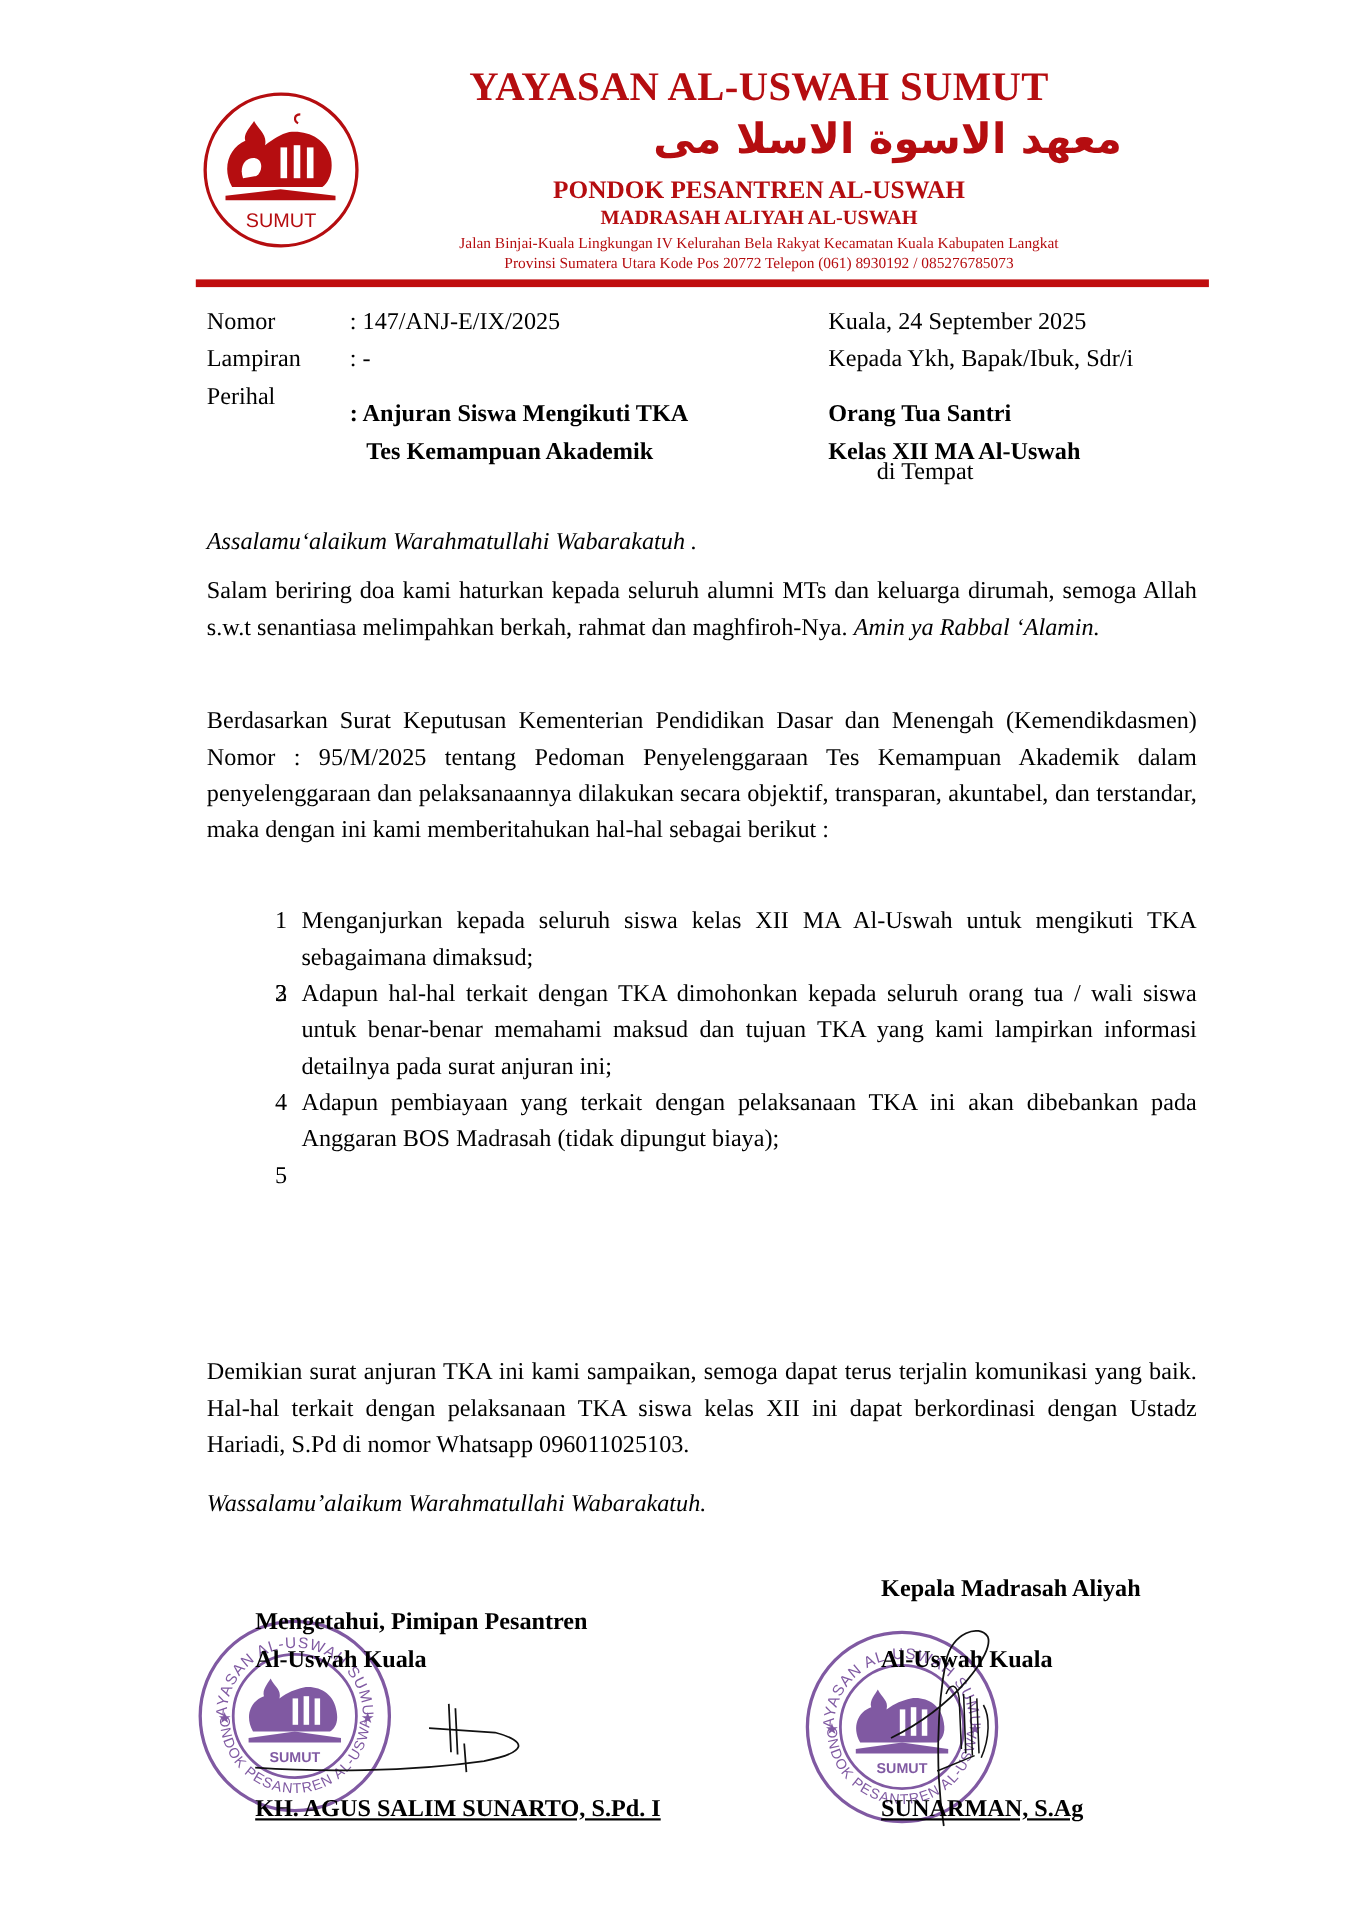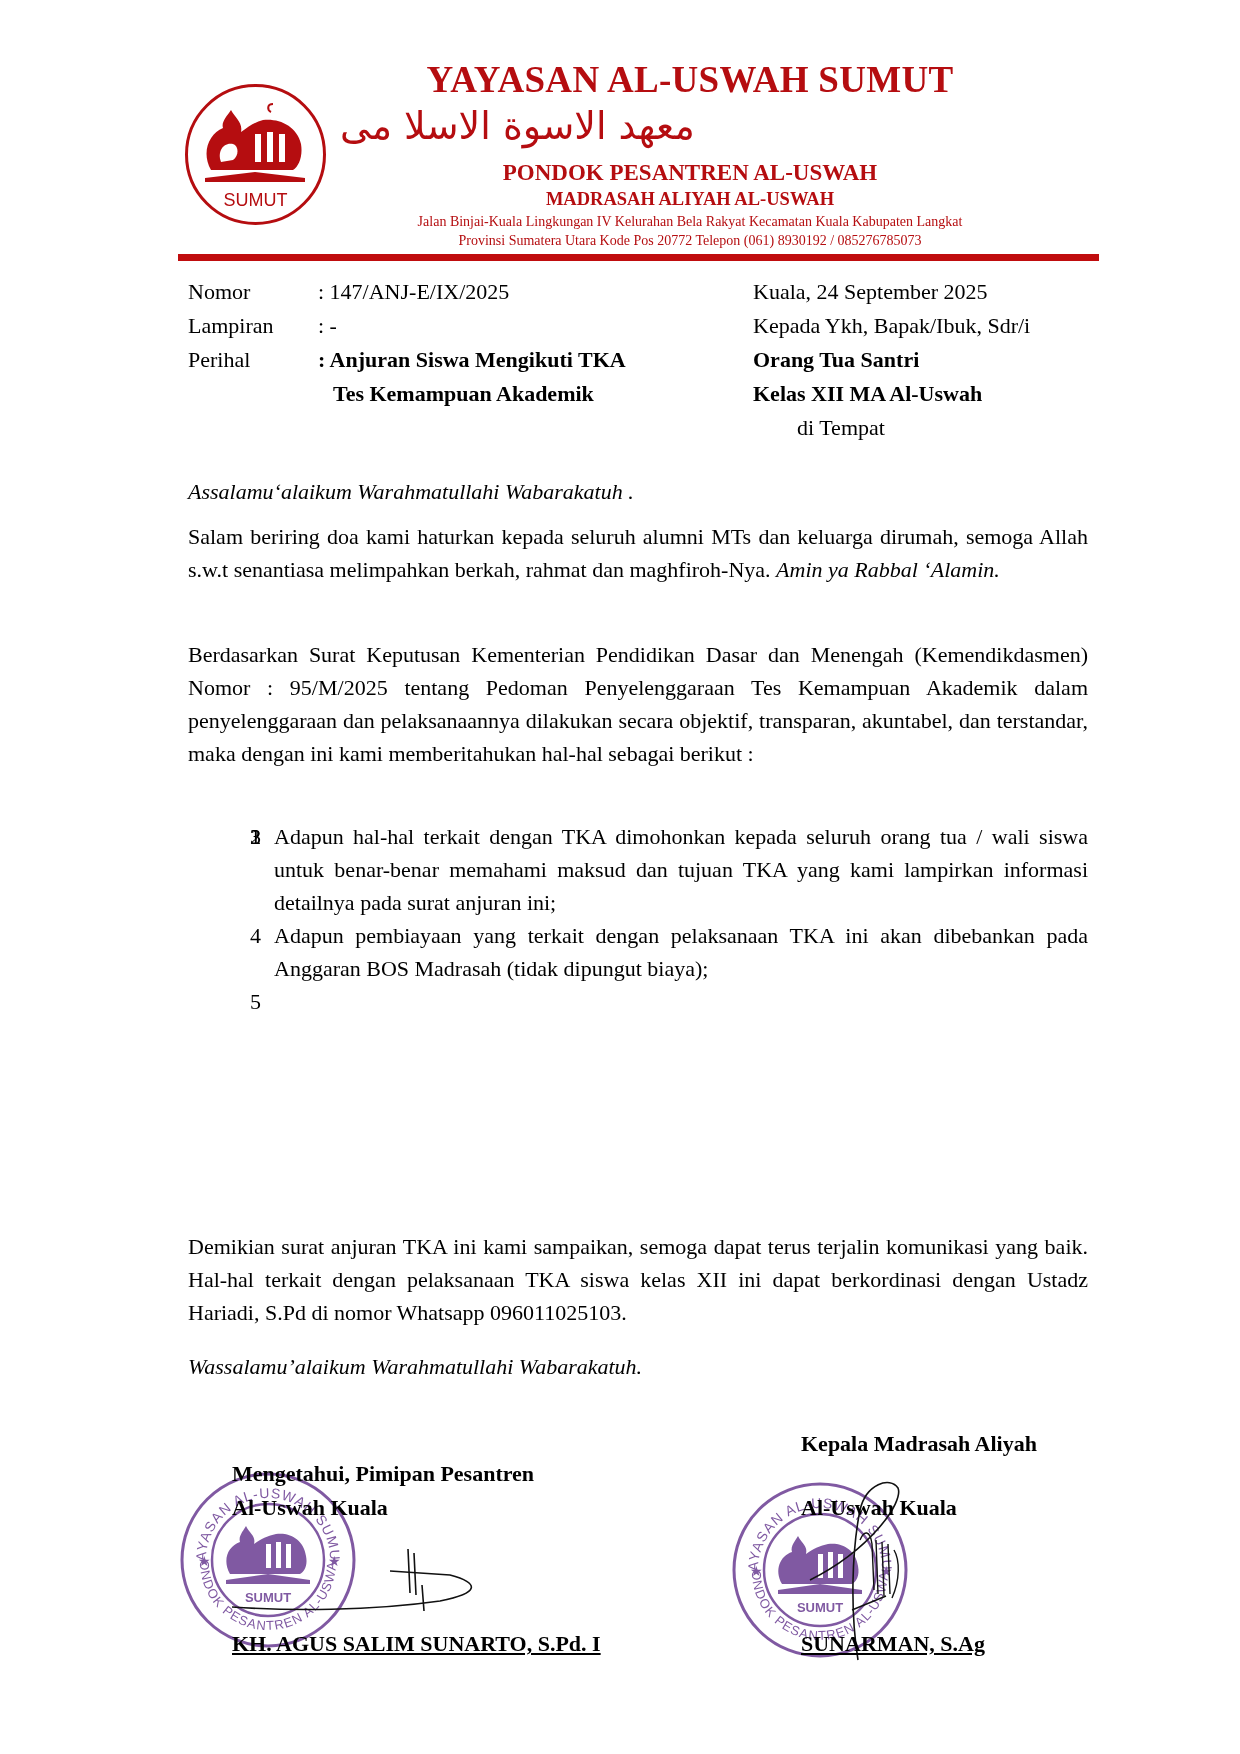"معهد الاسوة الاسلا مى" .arabic { font-weight: normal -> bold; left: 340px -> 360px; text-align: left -> right }
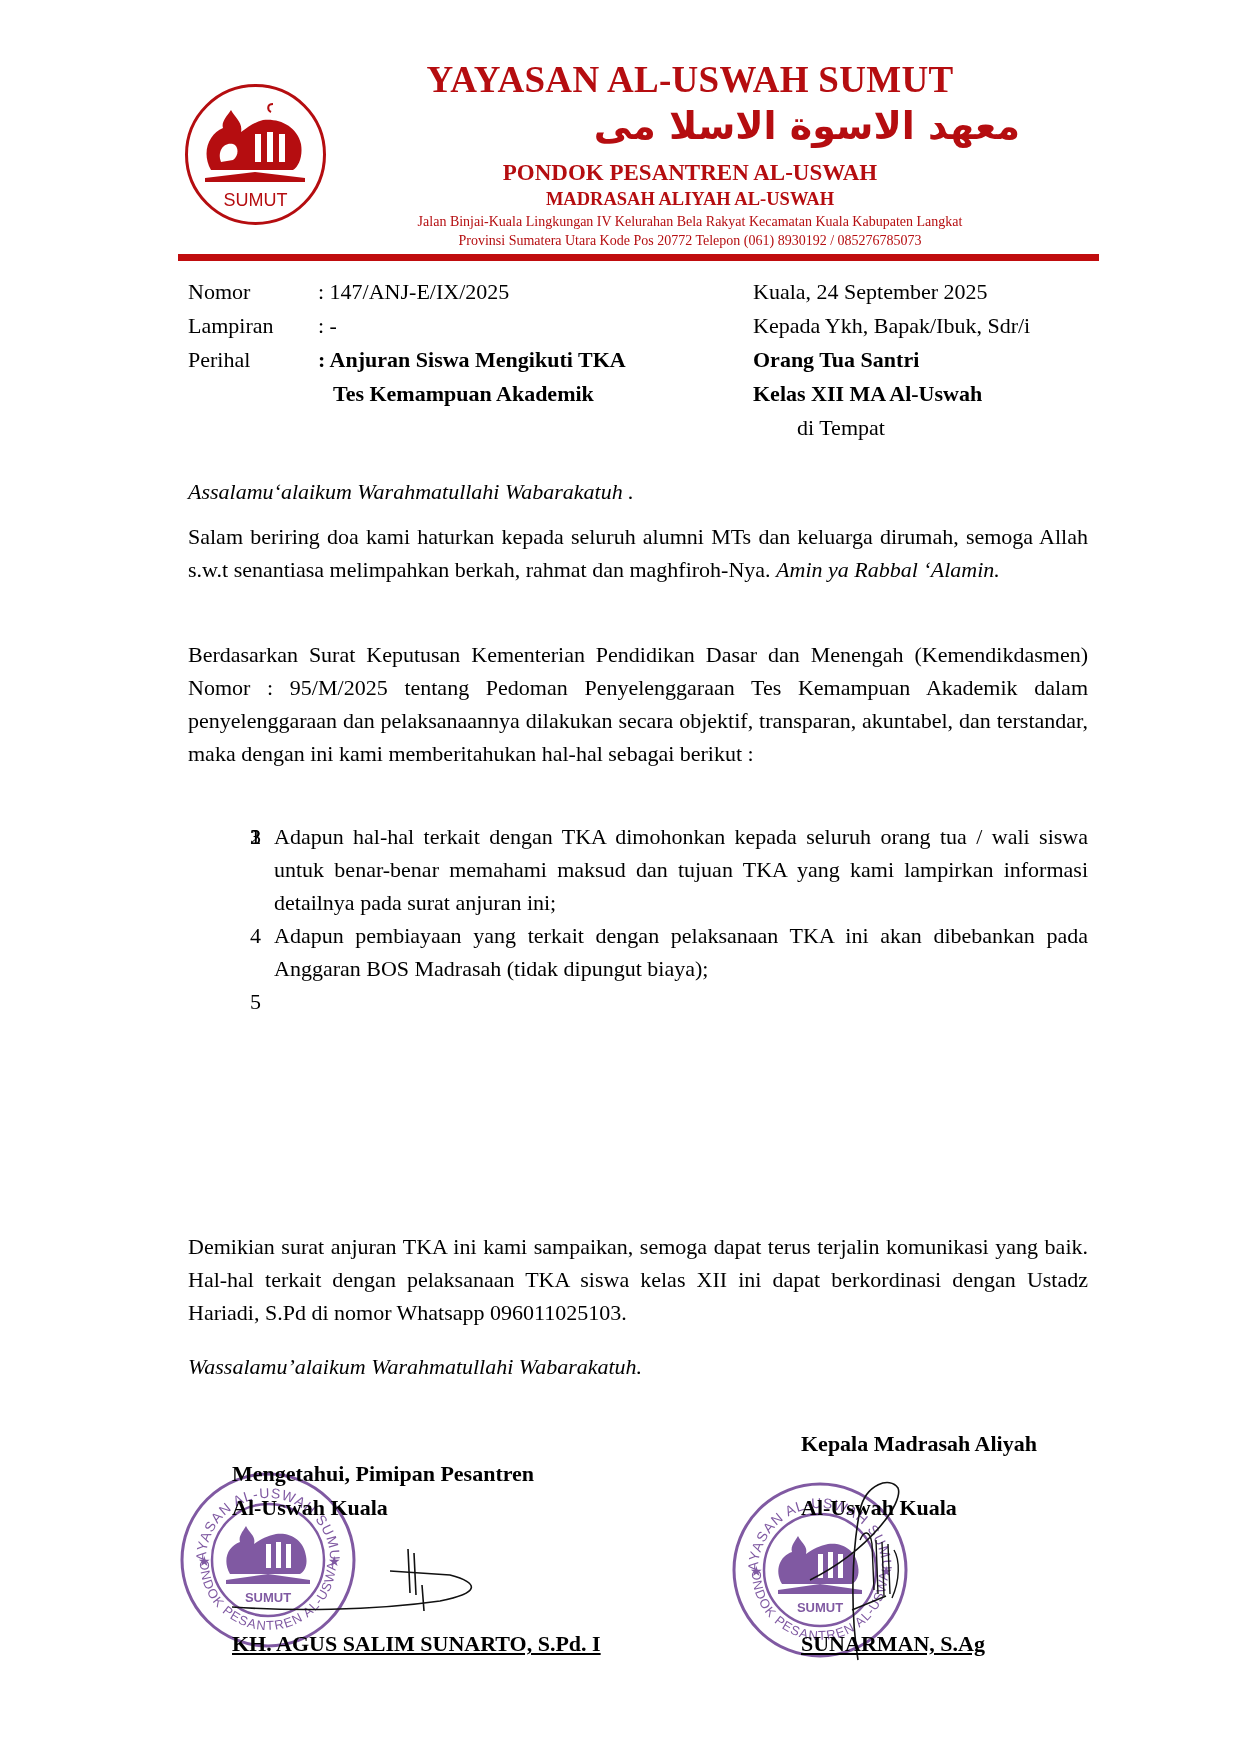": Anjuran Siswa Mengikuti TKA" .bold { margin-top: none -> 16px }
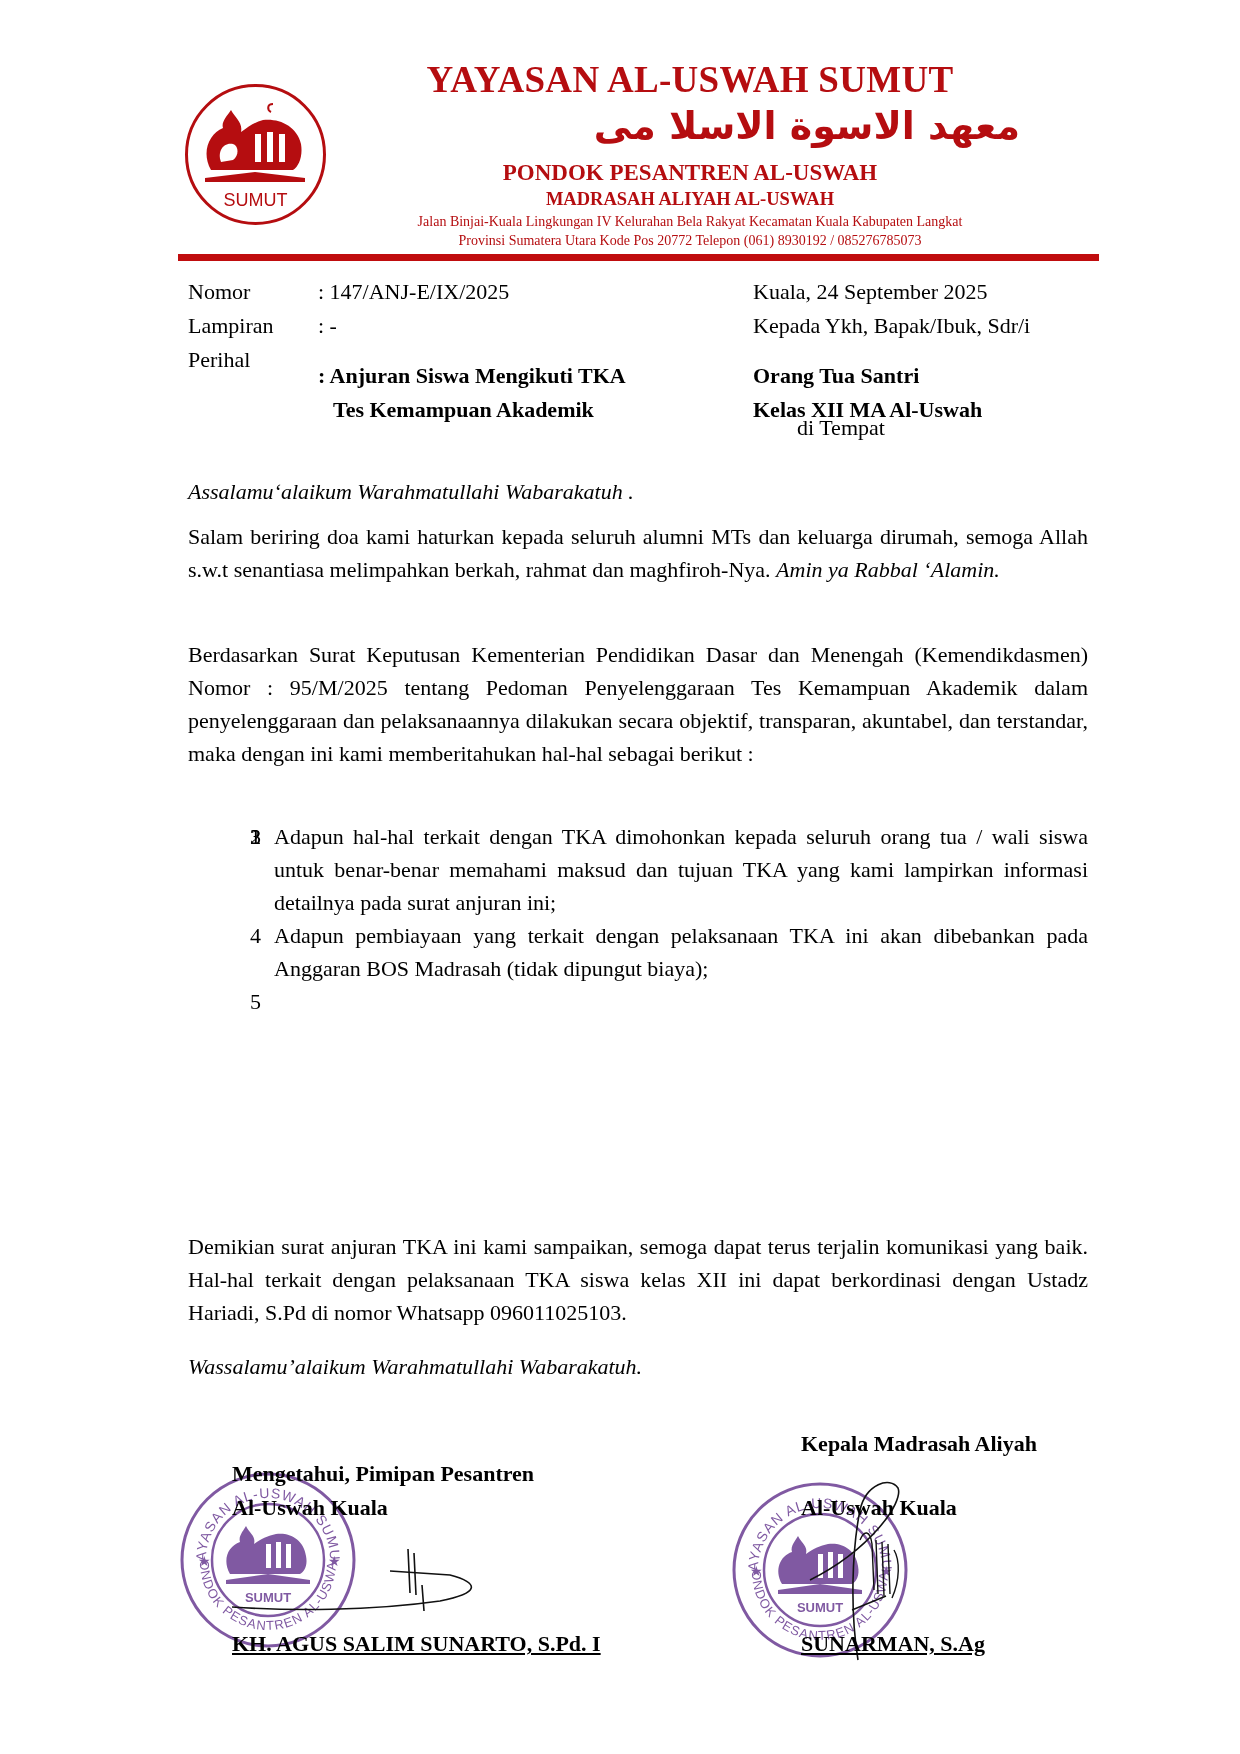"Menganjurkan kepada seluruh siswa kelas" span { html: none -> <span>Menganjurkan kepada seluruh siswa kelas XII MA Al-Uswah untuk mengikuti TKA sebagaimana dimaksud;</span> }
